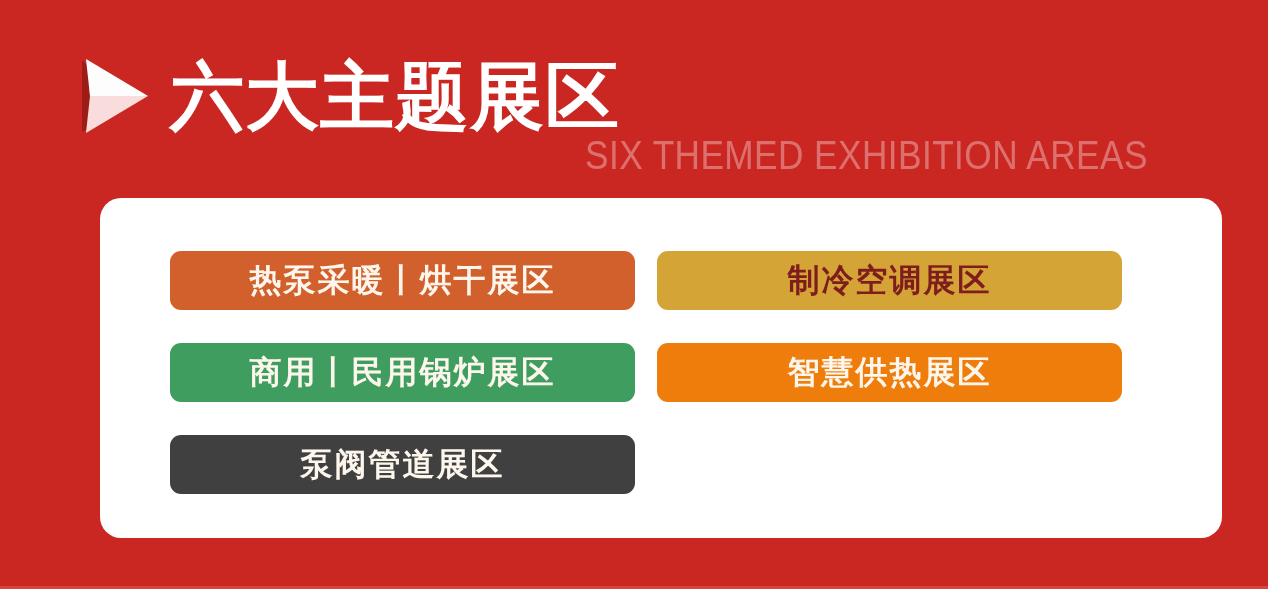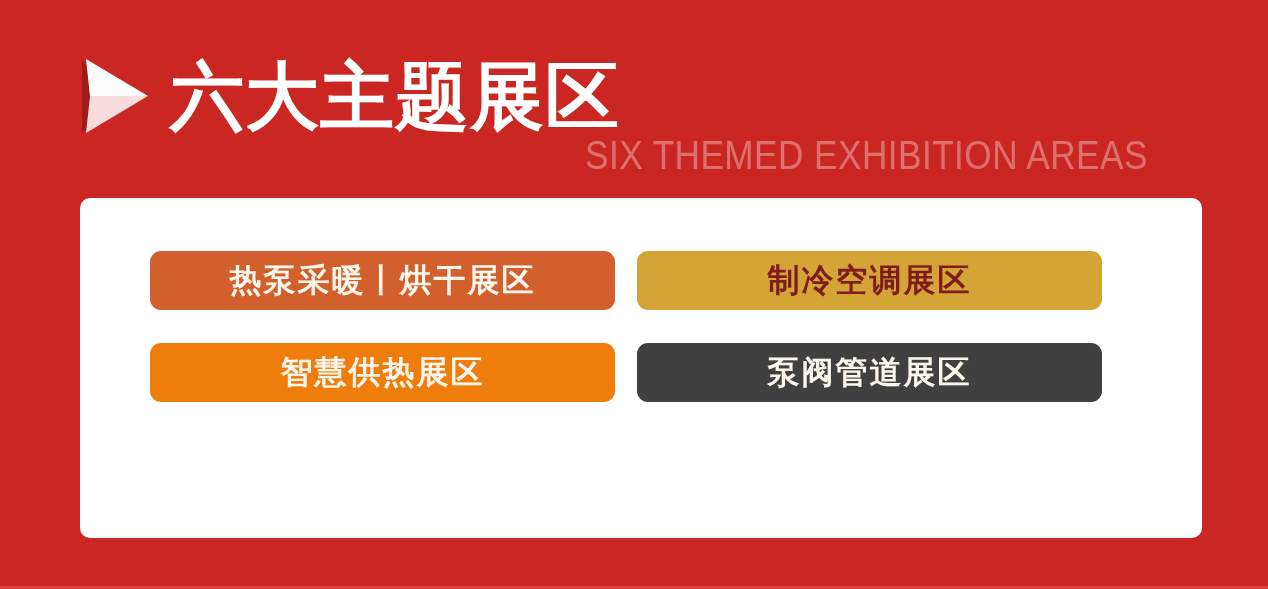"热泵采暖丨烘干展区" #card { border-radius: 10px -> 21px; left: 80px -> 100px }
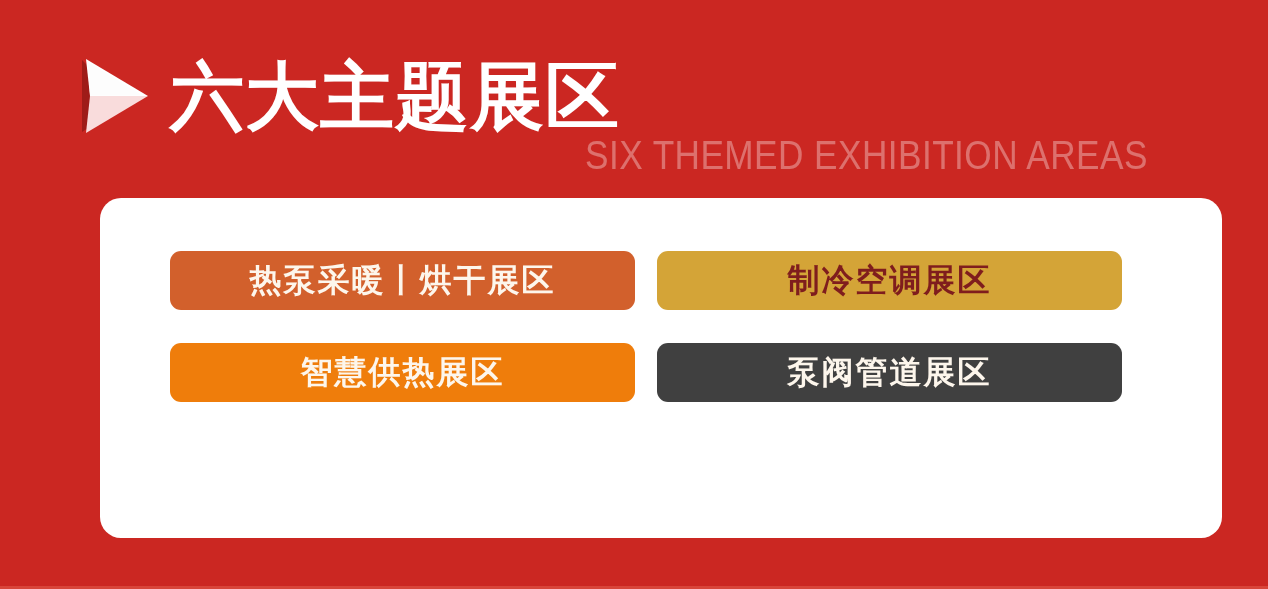"商用丨民用锅炉展区" div.zone-button { html: none -> <div> <span>商用丨民用锅炉展区</span> </div> }
